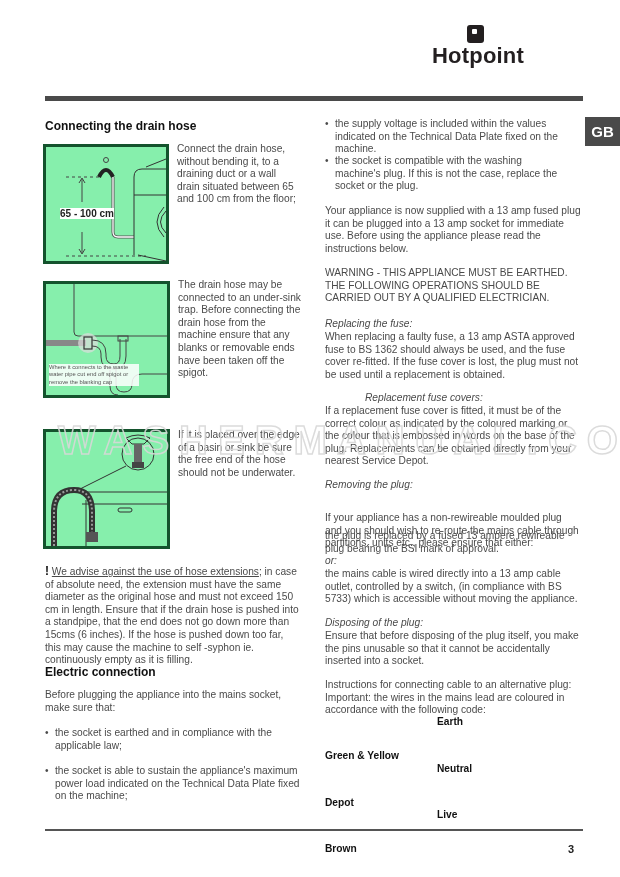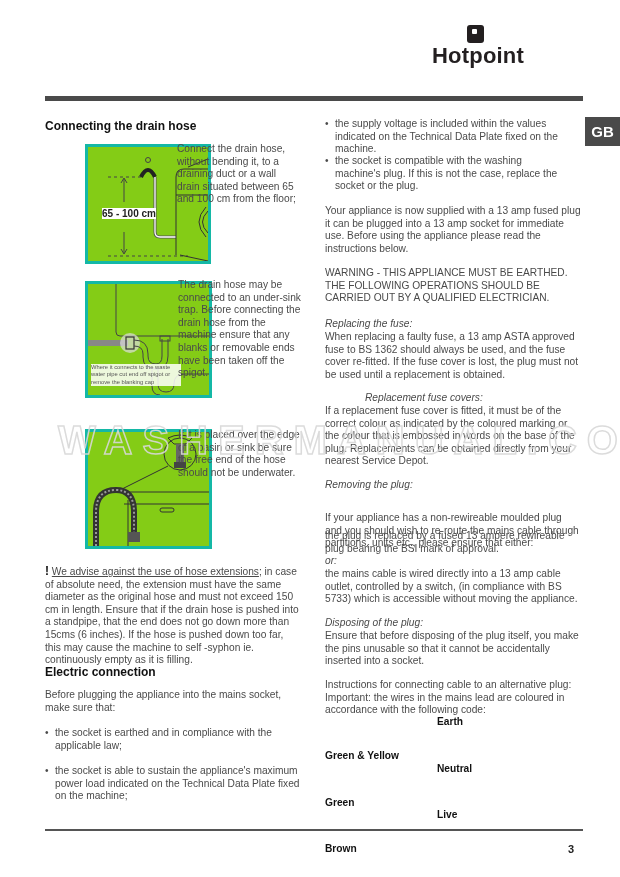"65 - 100 cm" .fig { background: #84cc16 -> #86efac; border: 3px solid #14b8a6 -> 3px solid #14532d; margin-left: 42px -> none }
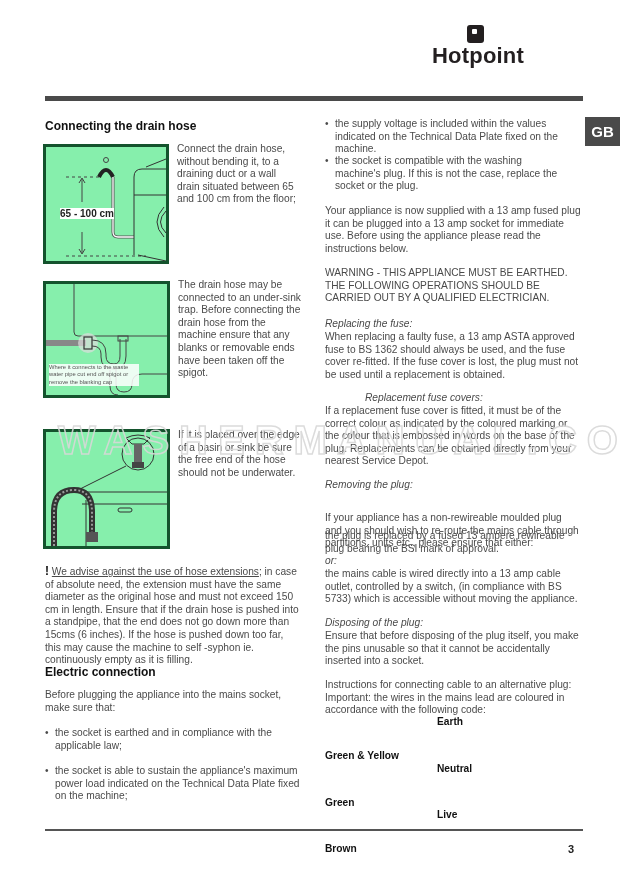"Green" span { text: Green -> Depot }
